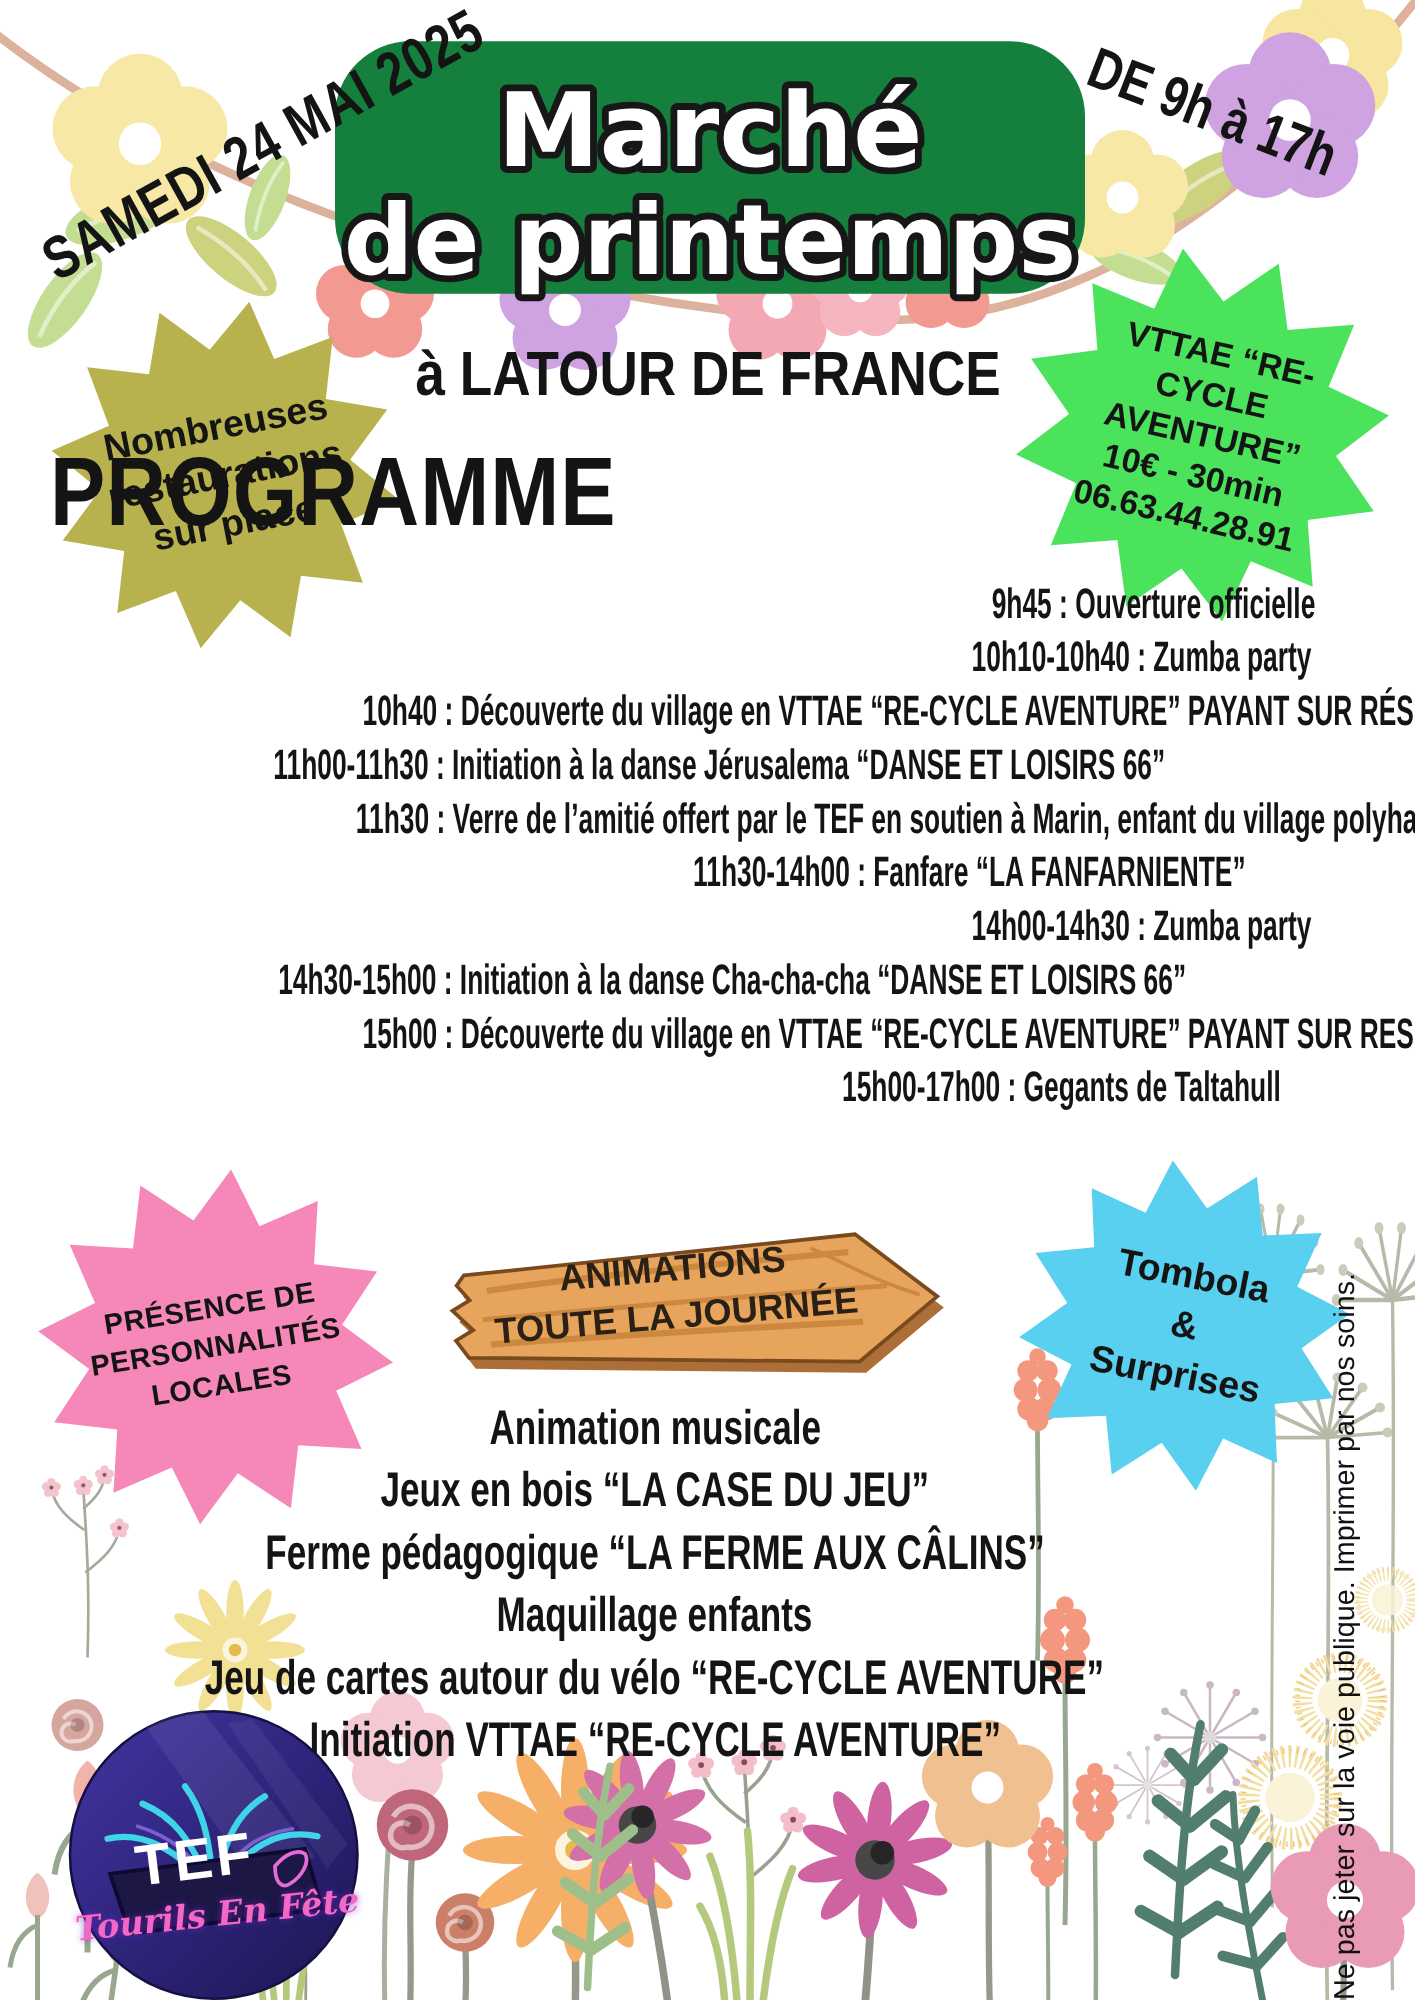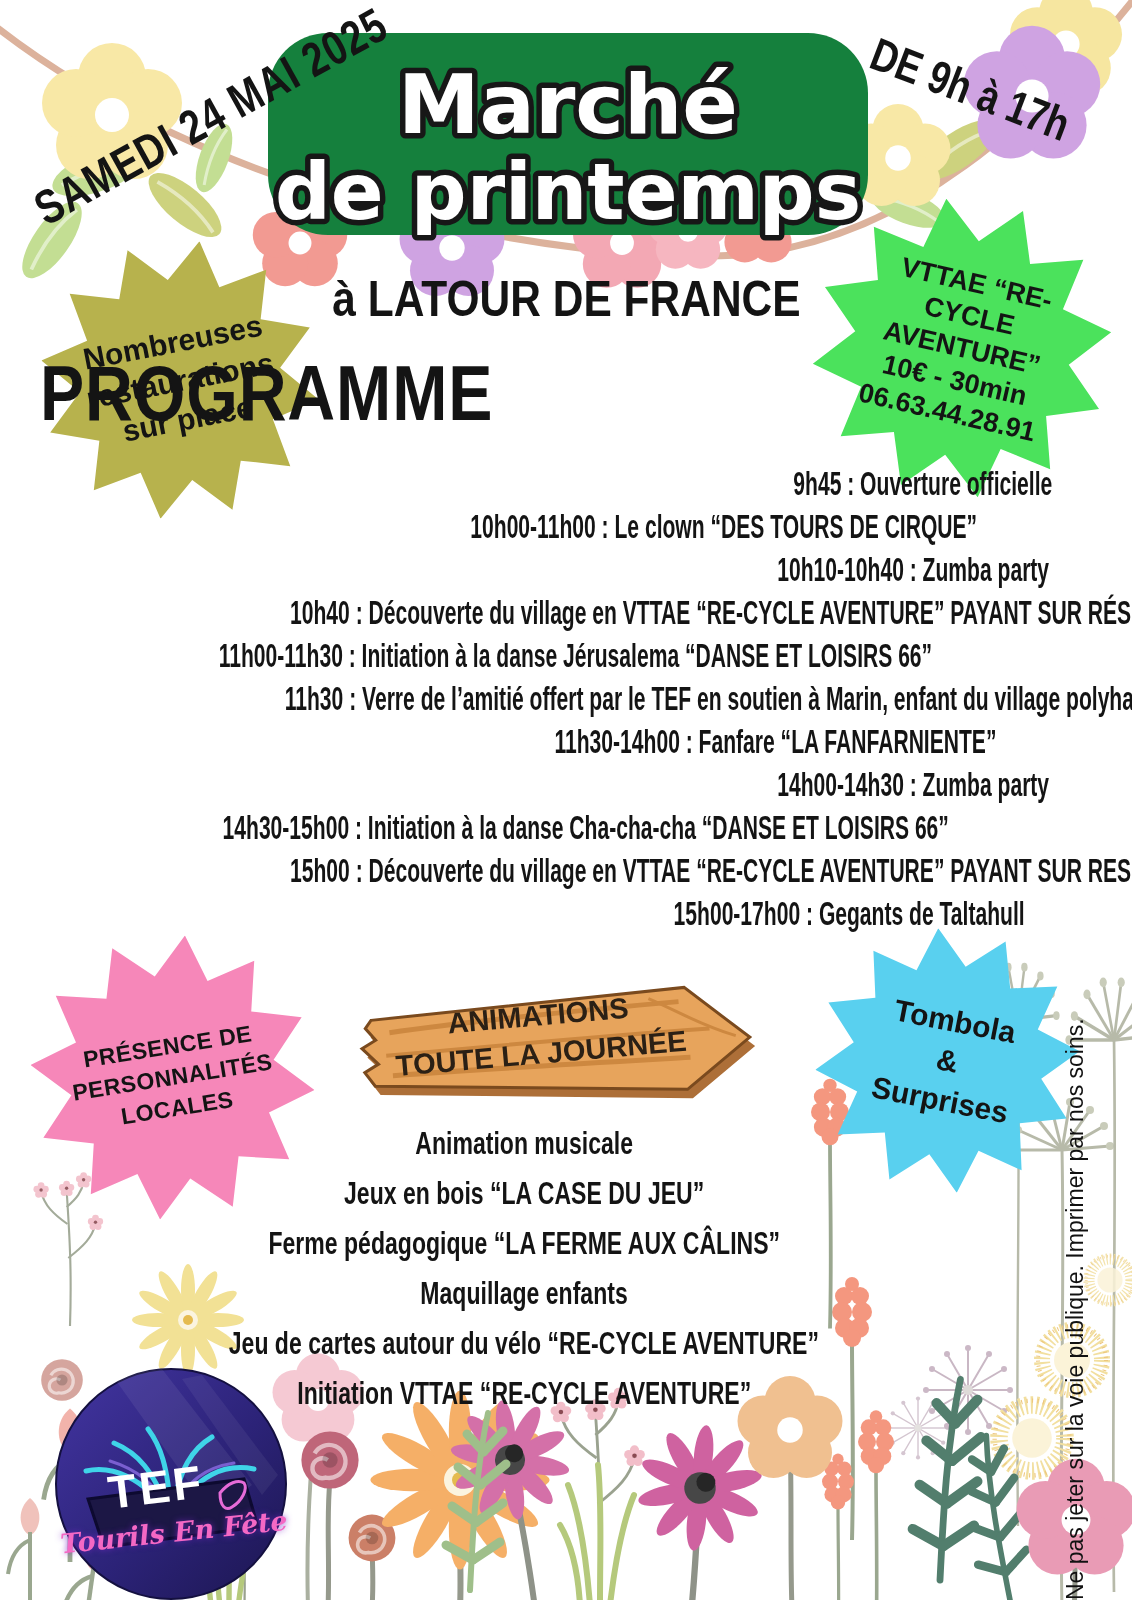"10h00-11h00 : Le clown “DES" div.line { html: <div><span>10h00-11h00 : Le clown “DES TOURS DE CIRQUE”</span></div> -> none }
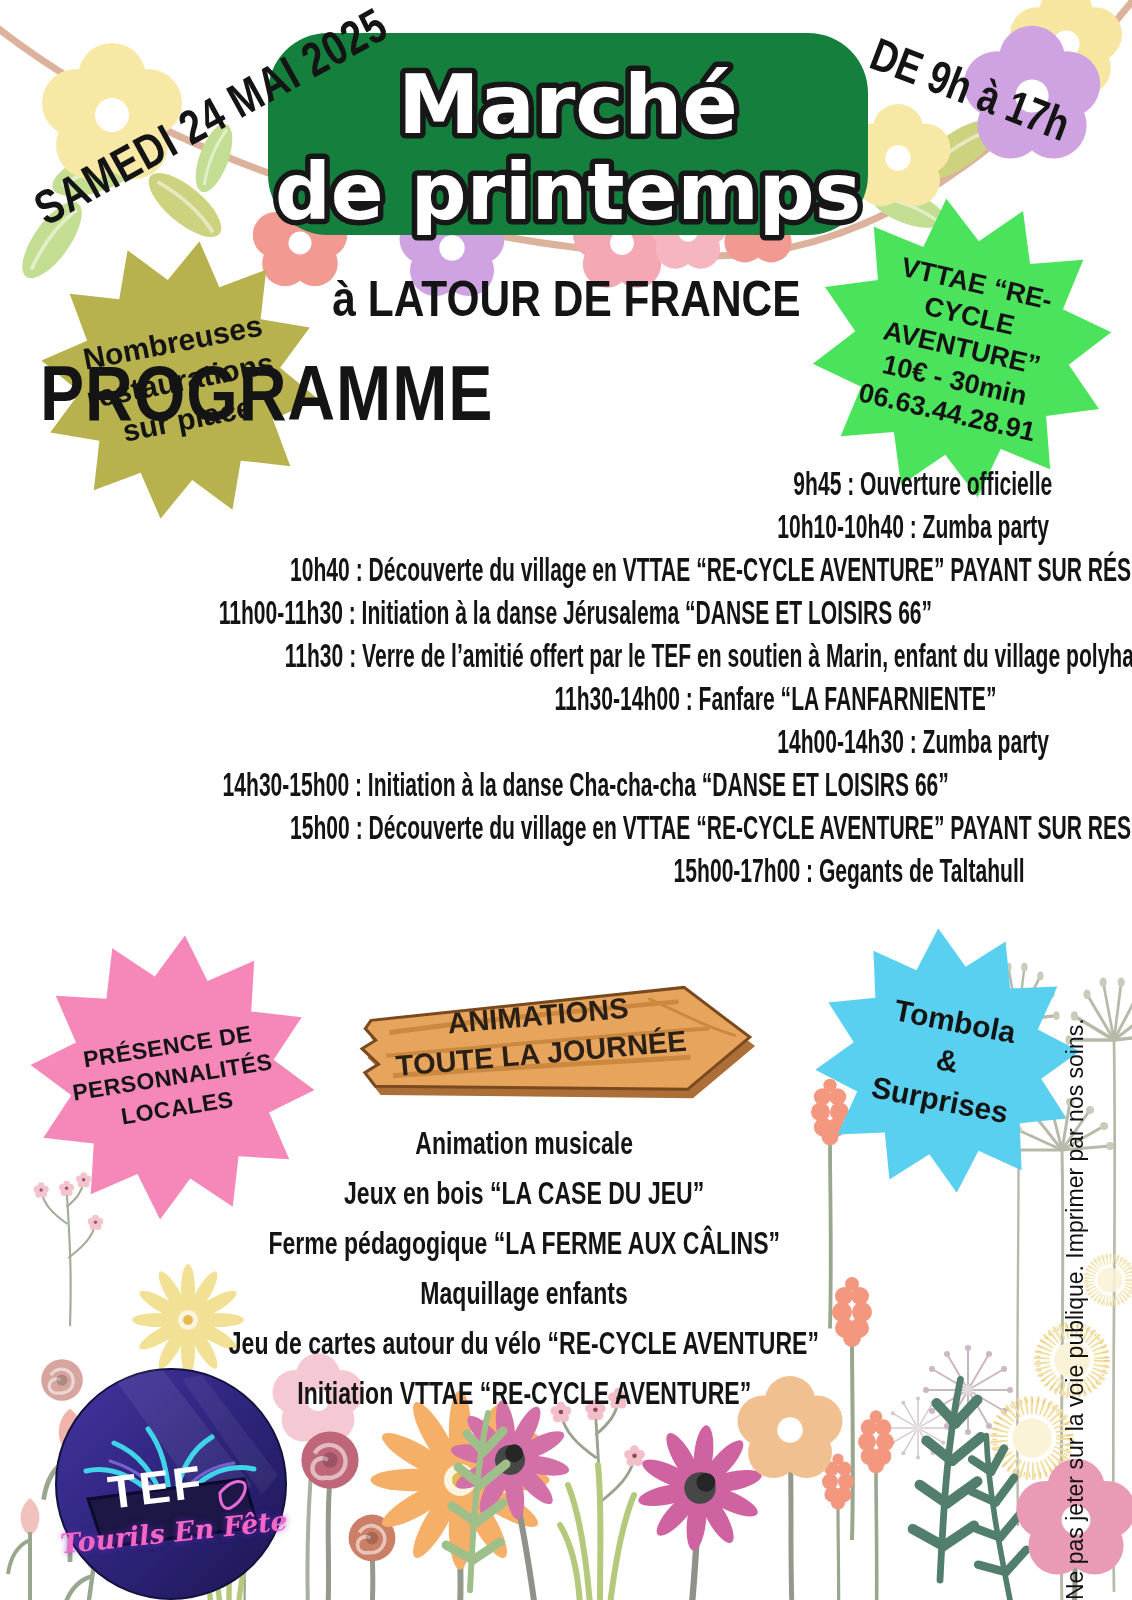"Animation musicale" .activities .line { font-size: 32px -> 39px }
